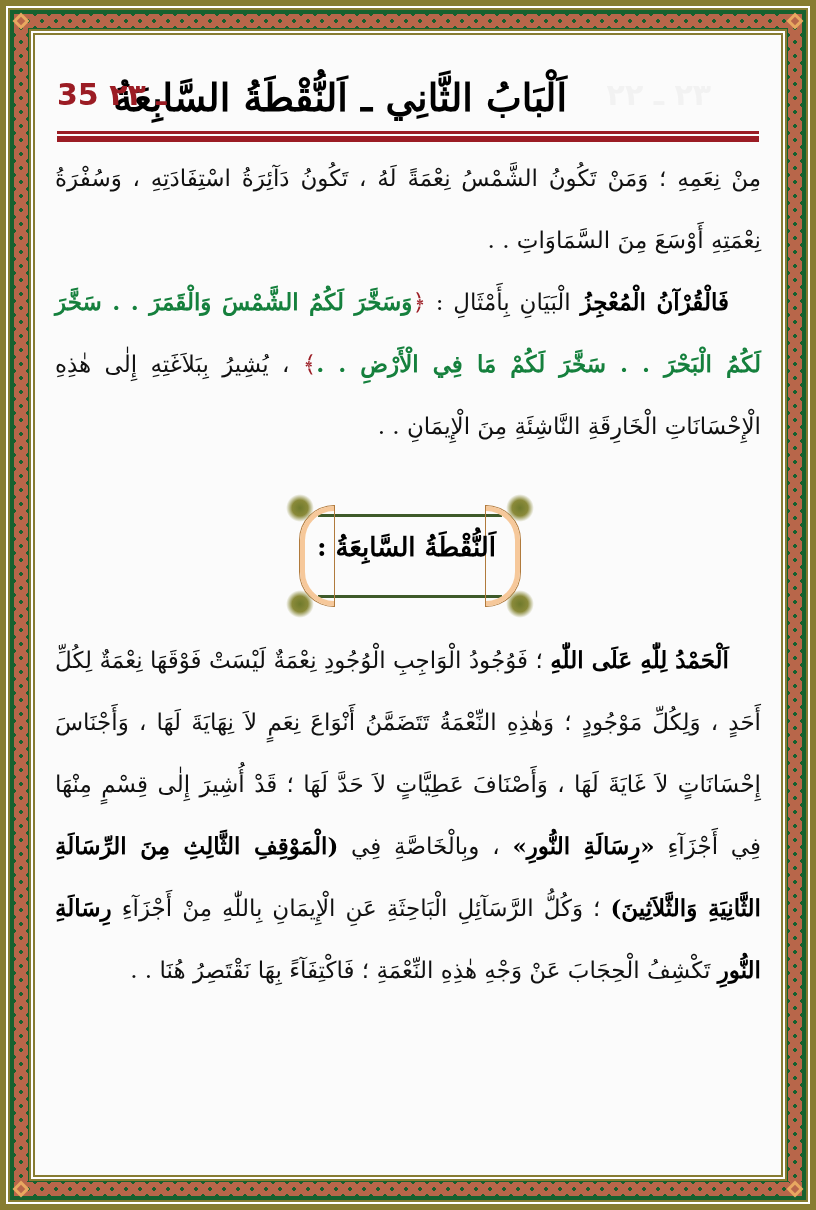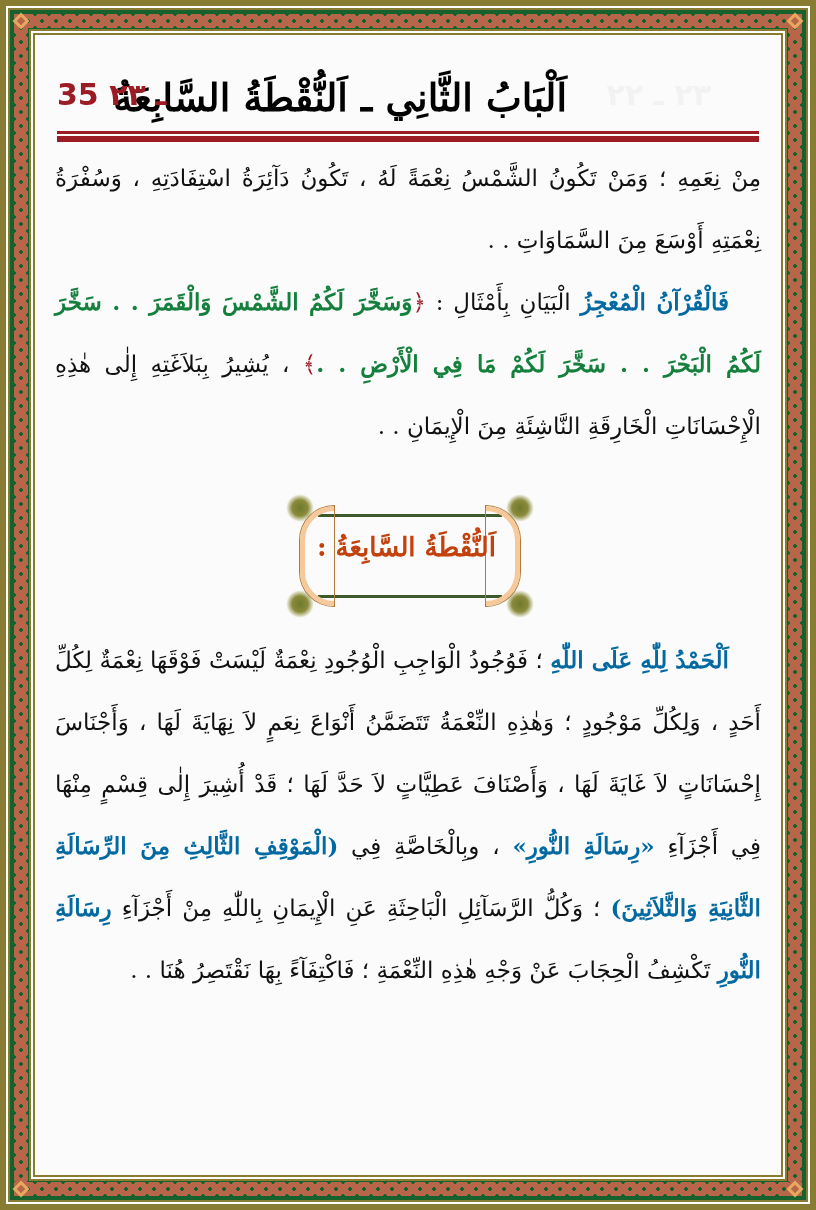"فَالْقُرْآنُ الْمُعْجِزُ" .red { color: #0369a1 -> #000000 }
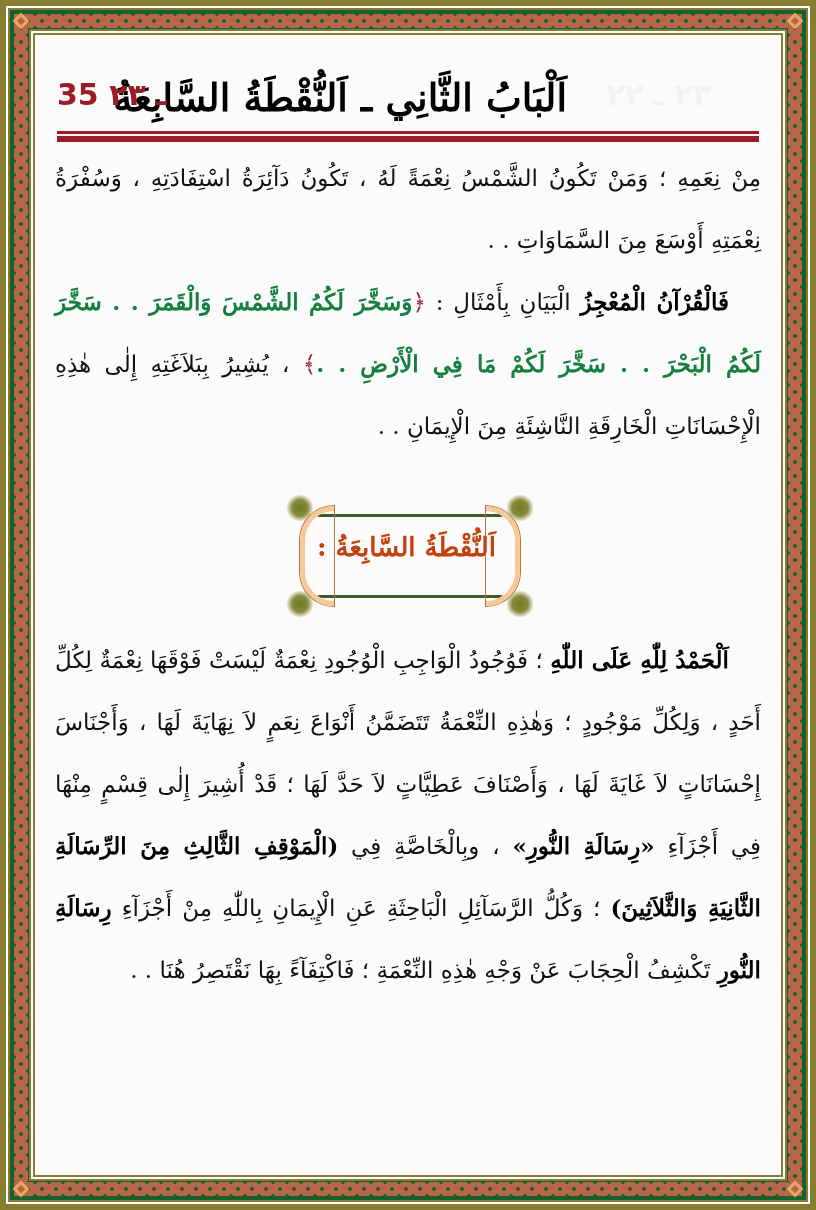"اَلنُّقْطَةُ السَّابِعَةُ :" .sf-title { color: #c2410c -> #000000 }
